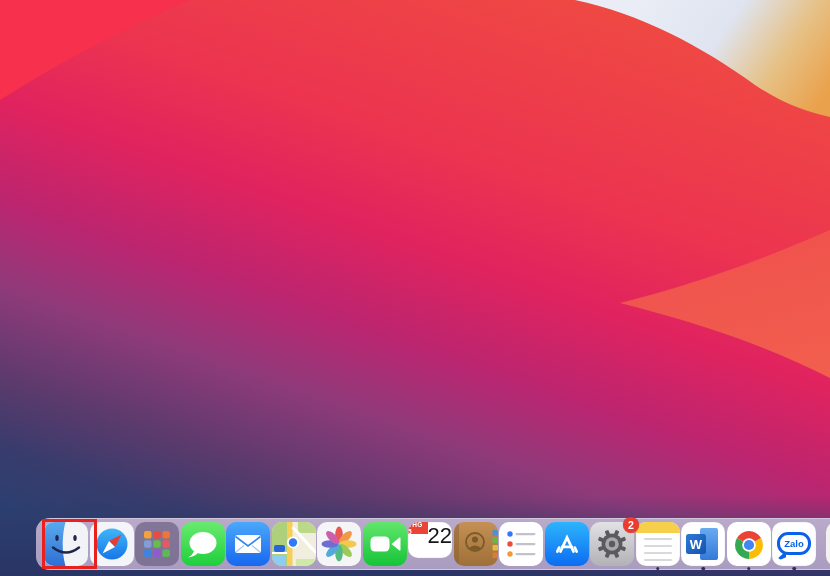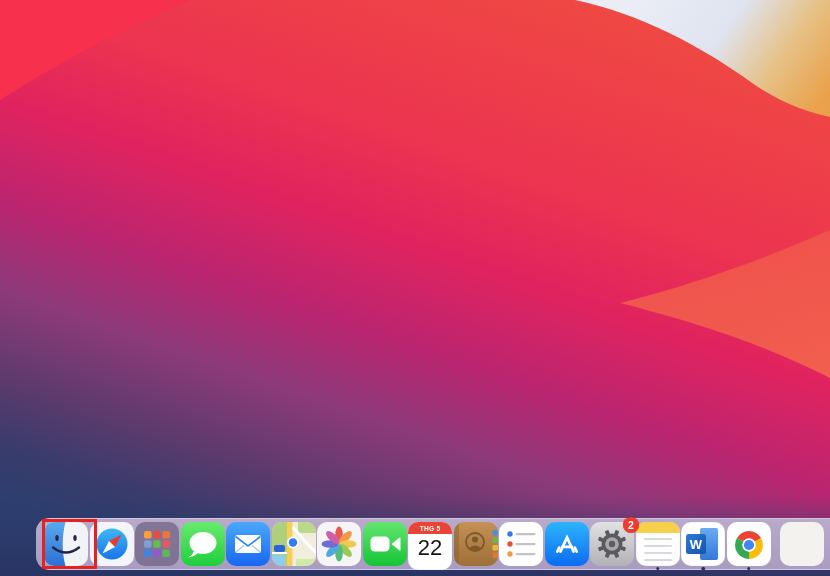"22" .cal { flex-direction: column -> row; height: 48px -> 36px }
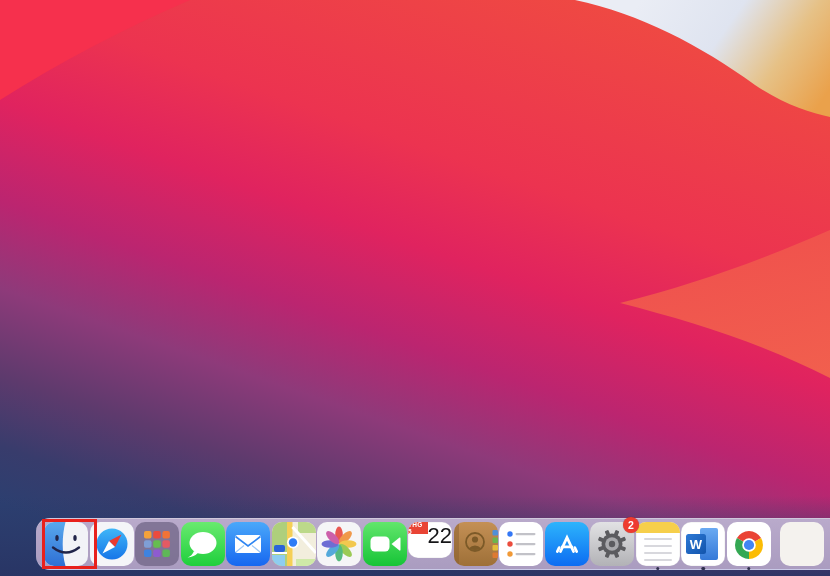"Zalo" div.di { html: none -> <div> <div> <div></div> <div>Zalo</div> </div> <span></span> </div> }
